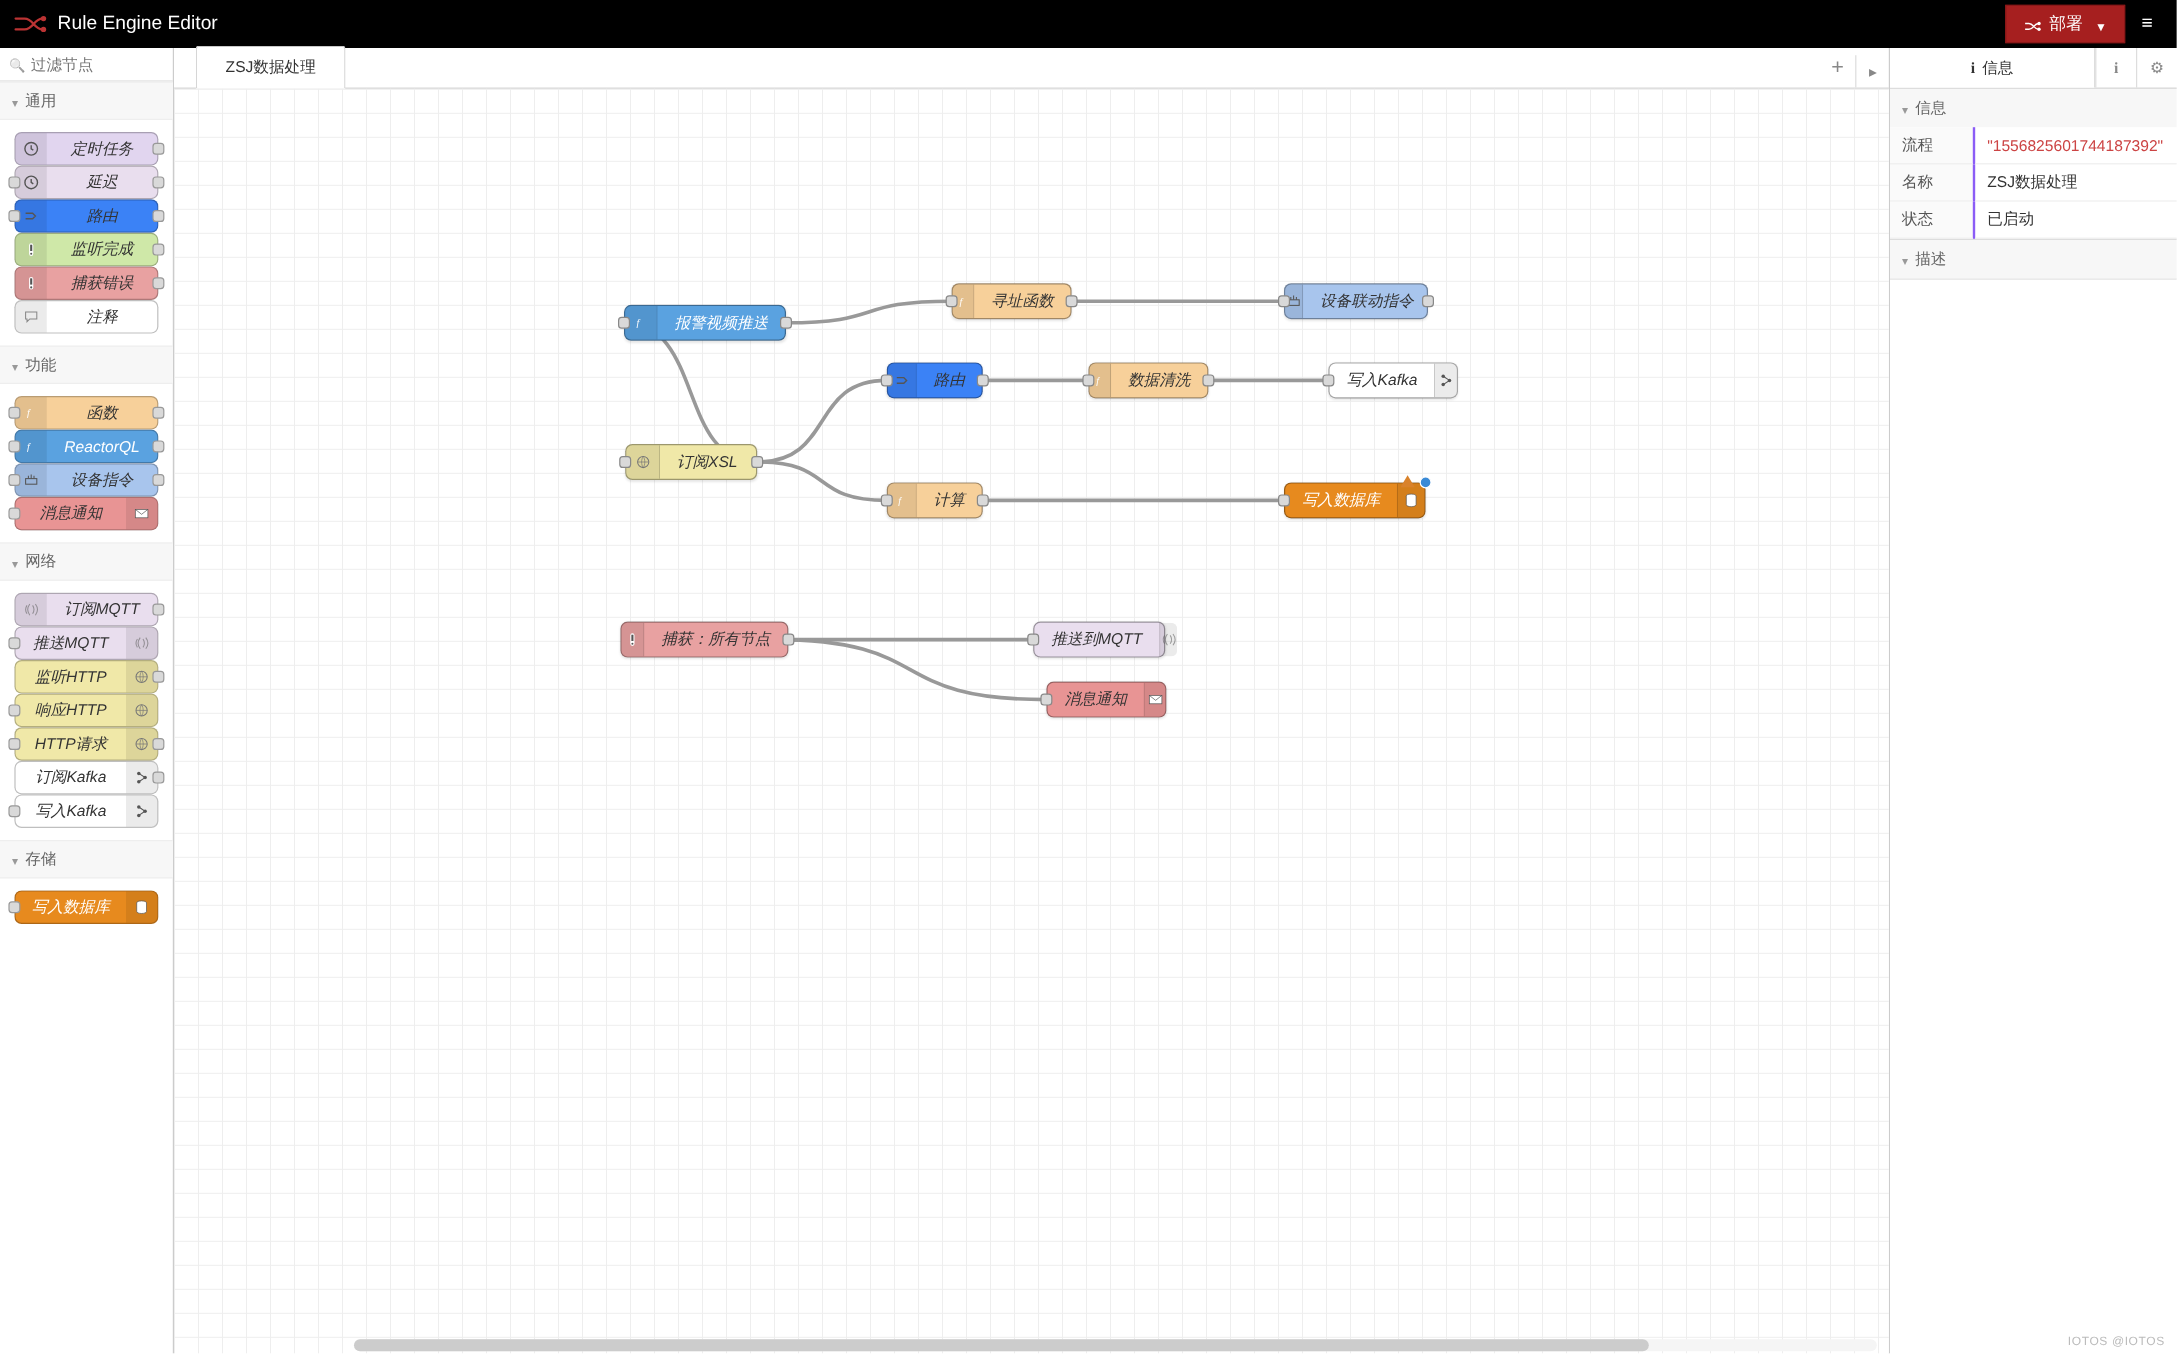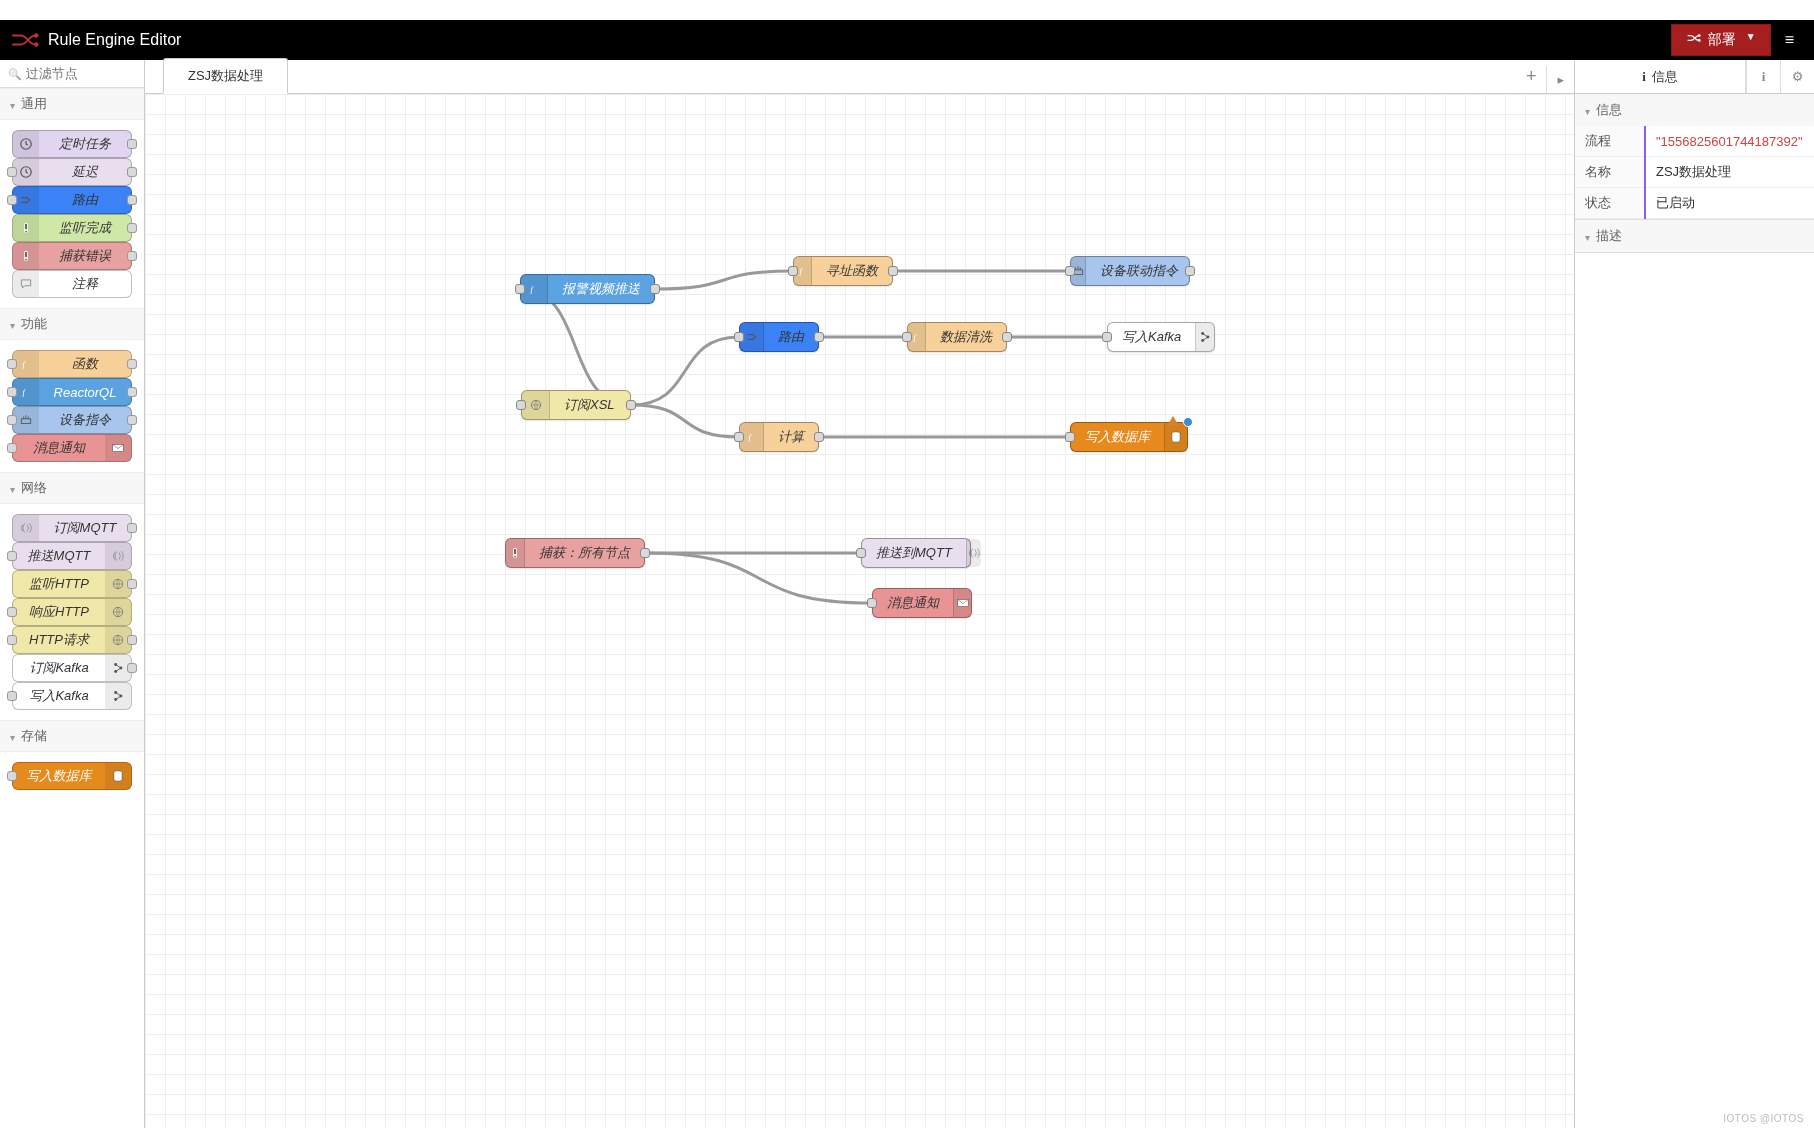"Rule Engine Editor" .header { margin-top: 20px -> none }
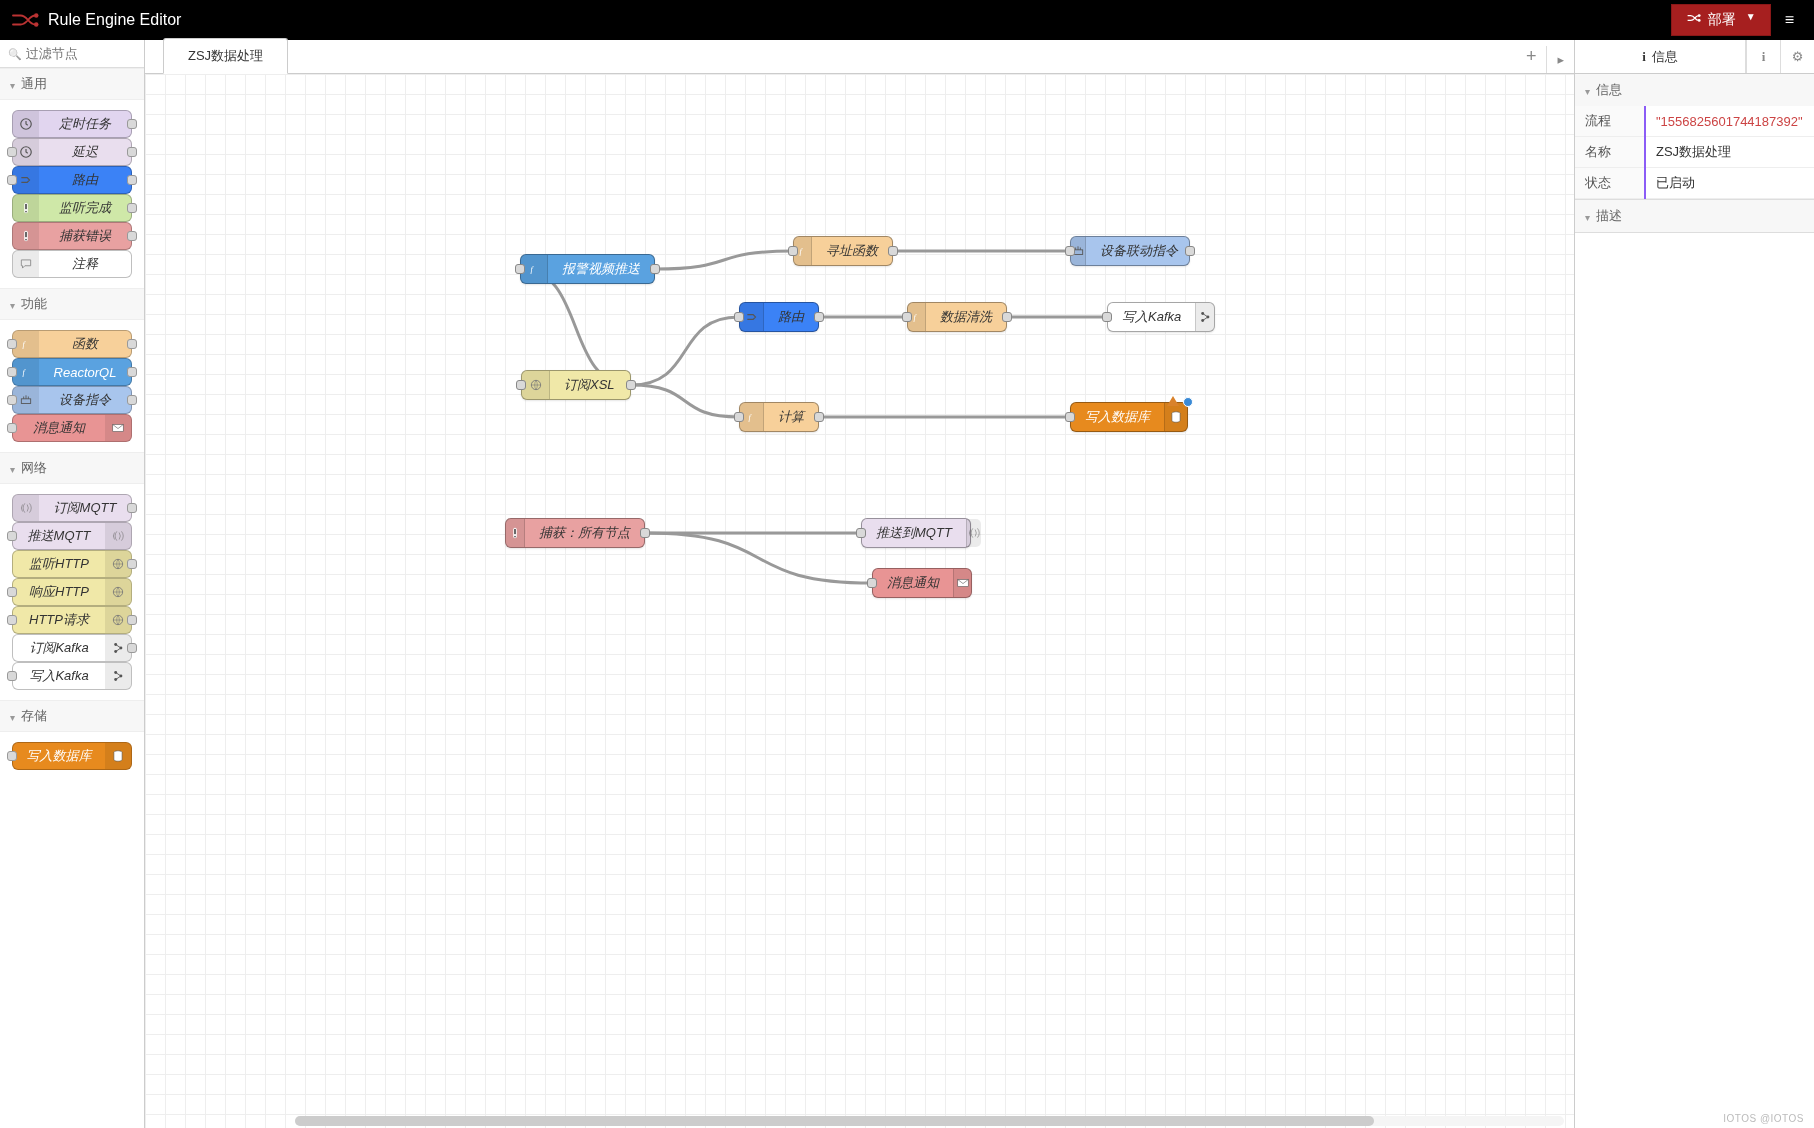"部署" .deploy-btn { align-items: flex-start -> flex-end }
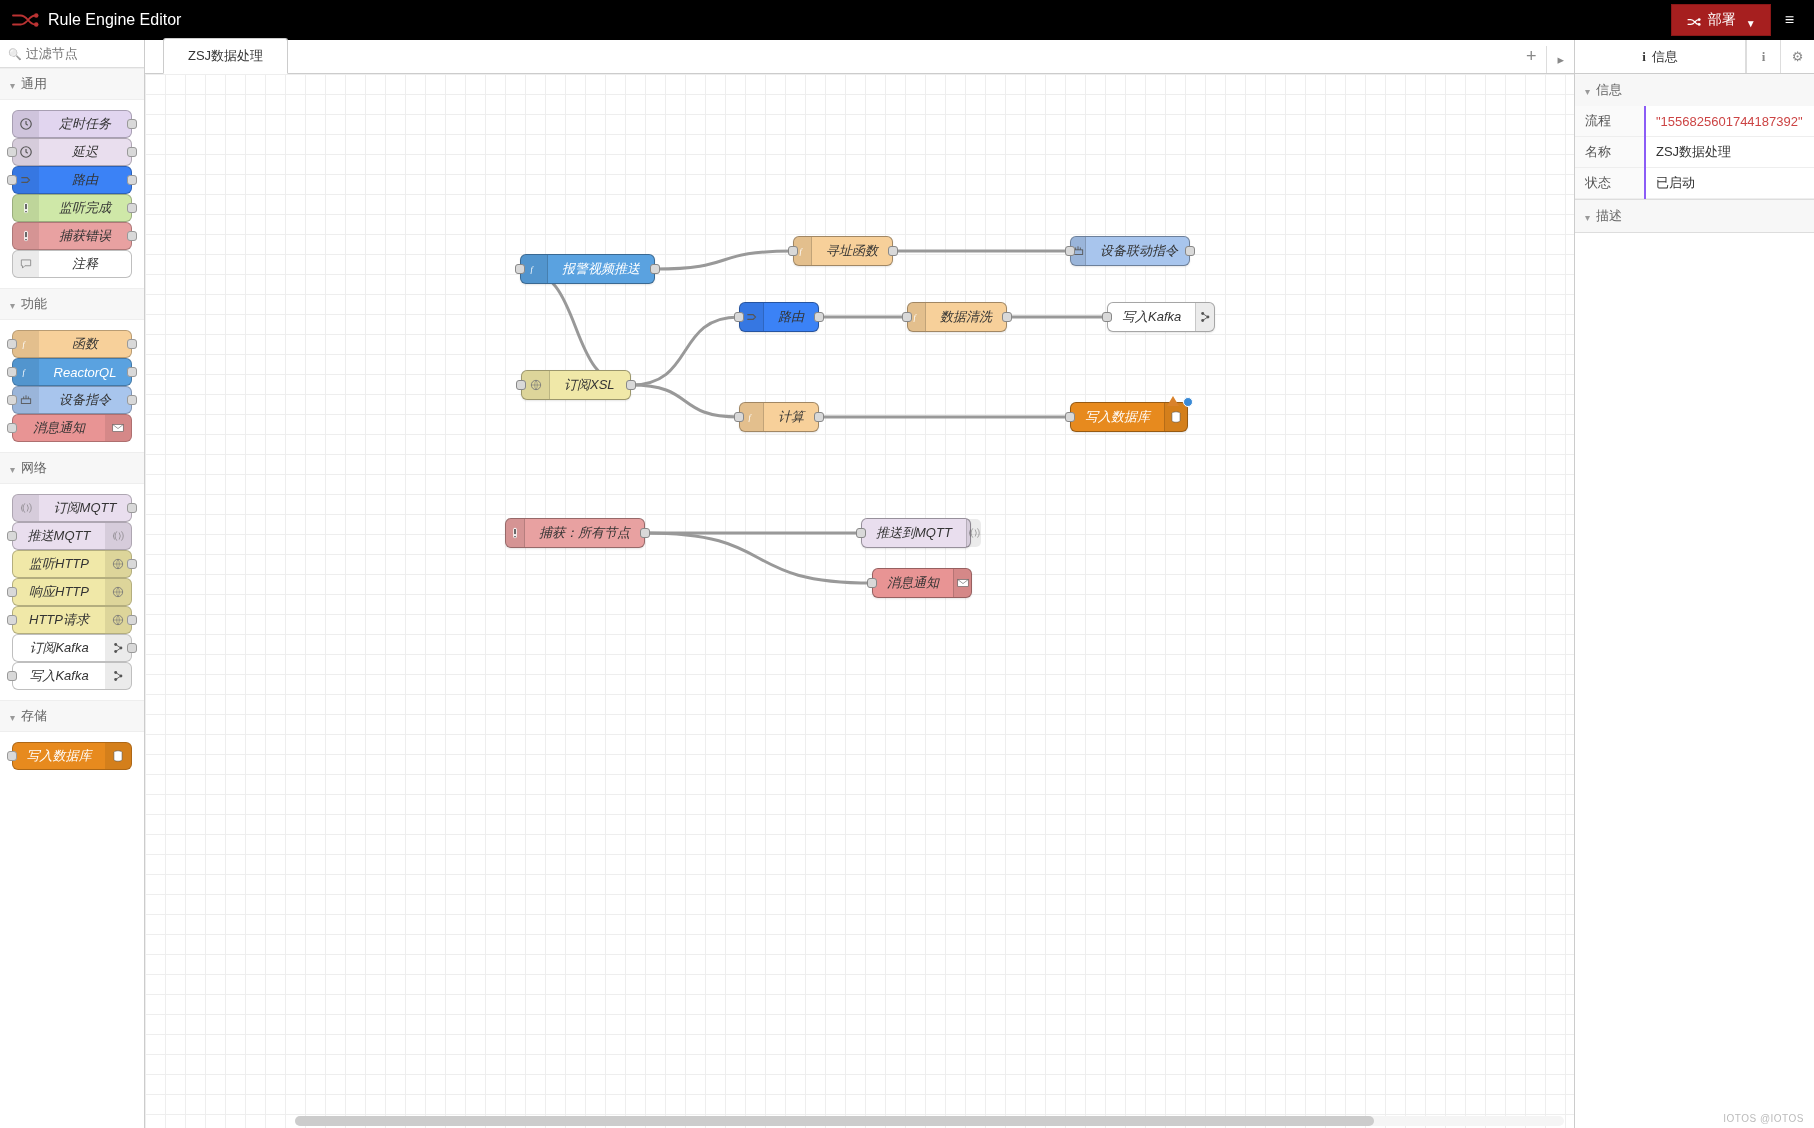"捕获：所有节点" div.flow-node { left: 360px -> 372px }
